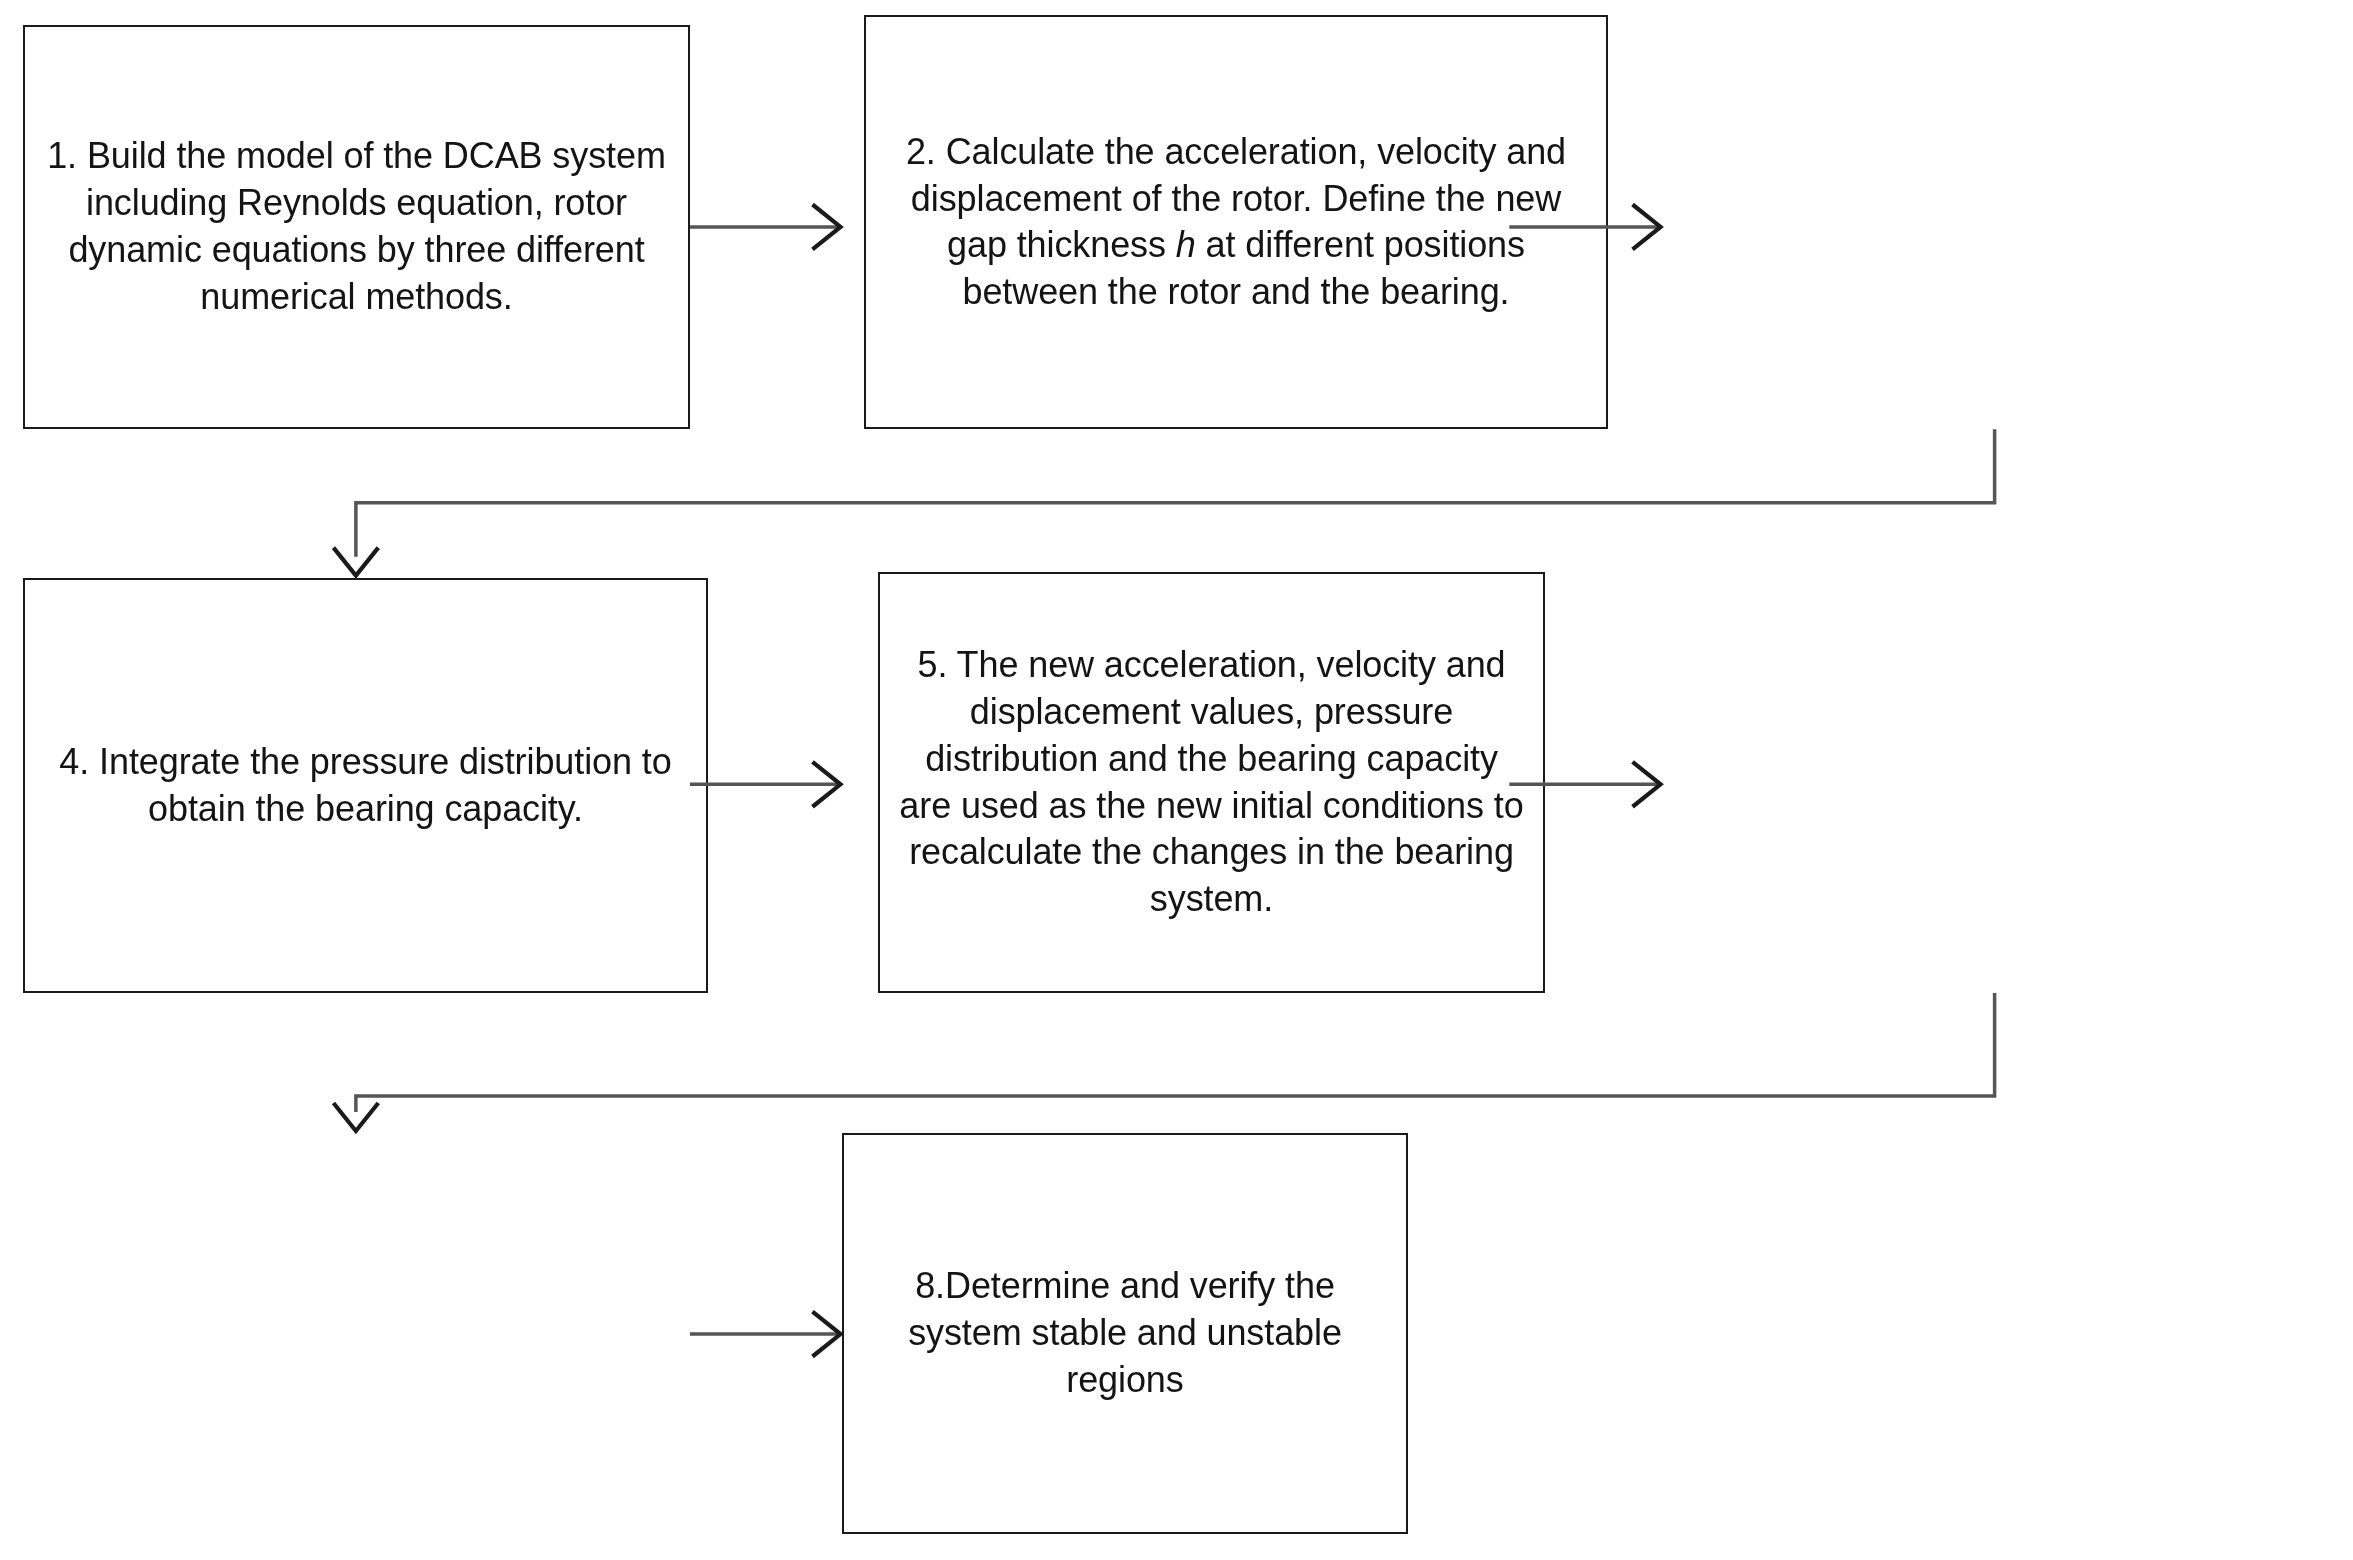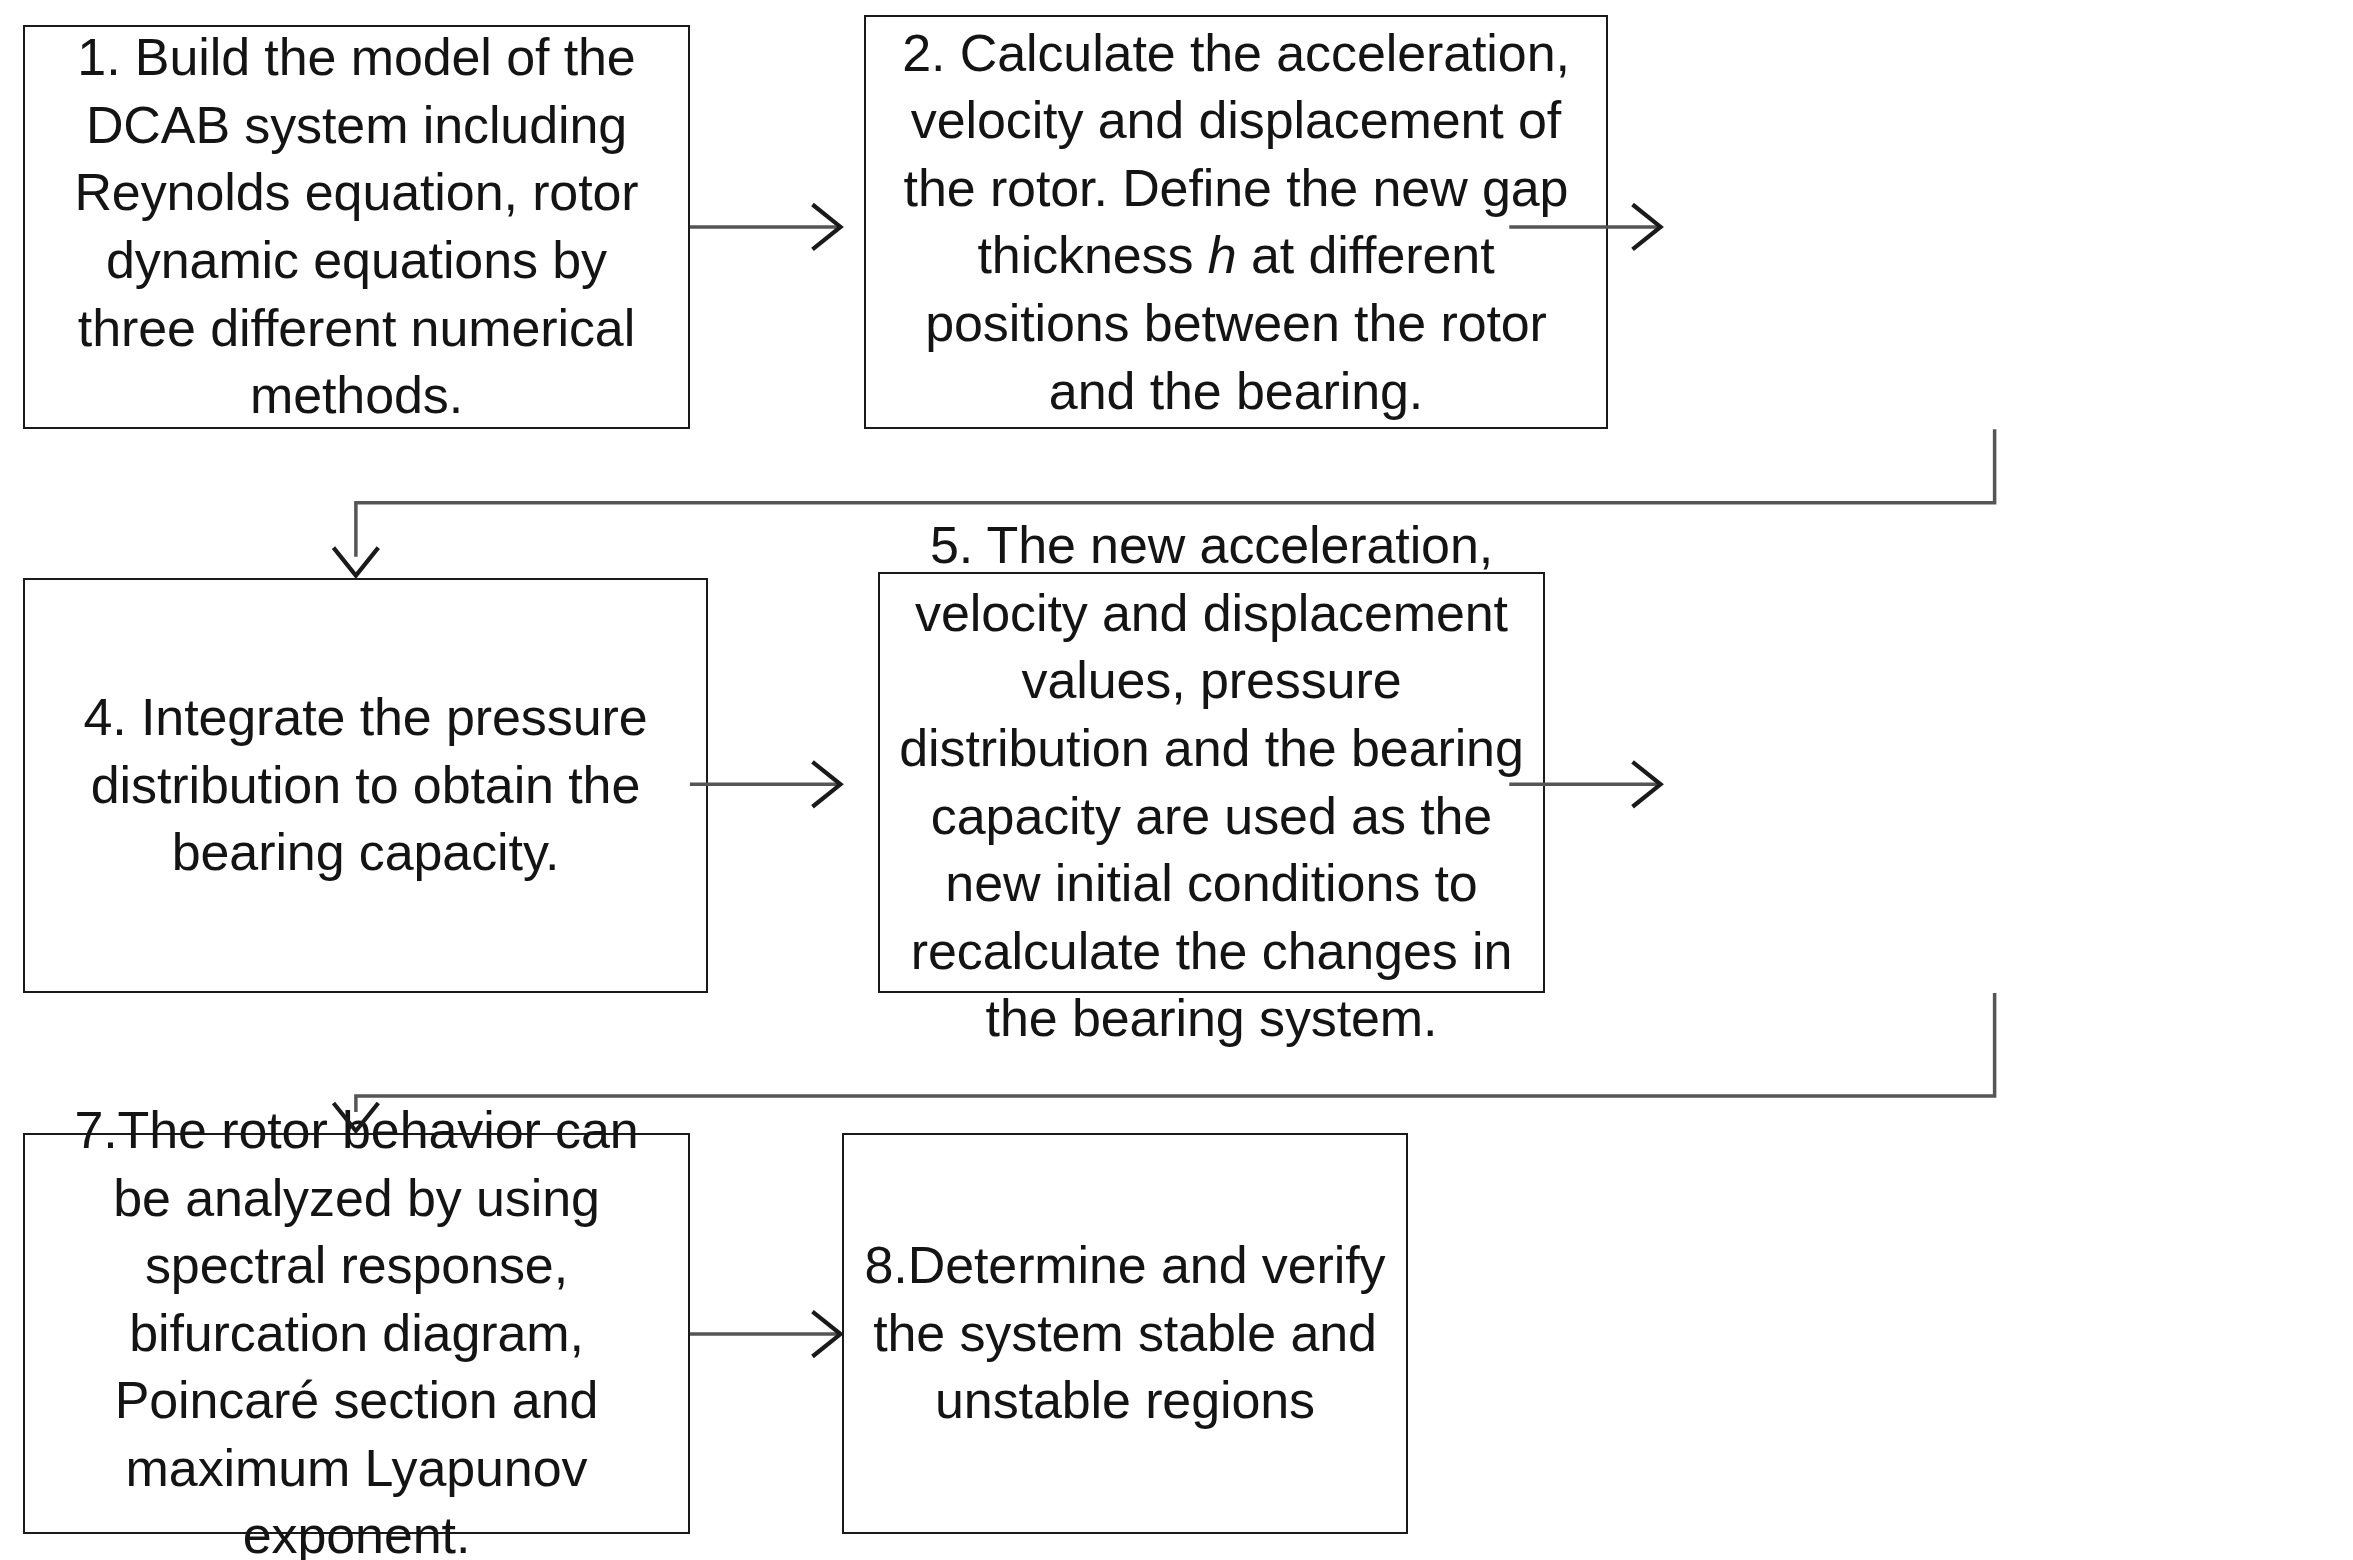"1. Build the model of" .node-text { font-size: 52px -> 36px }
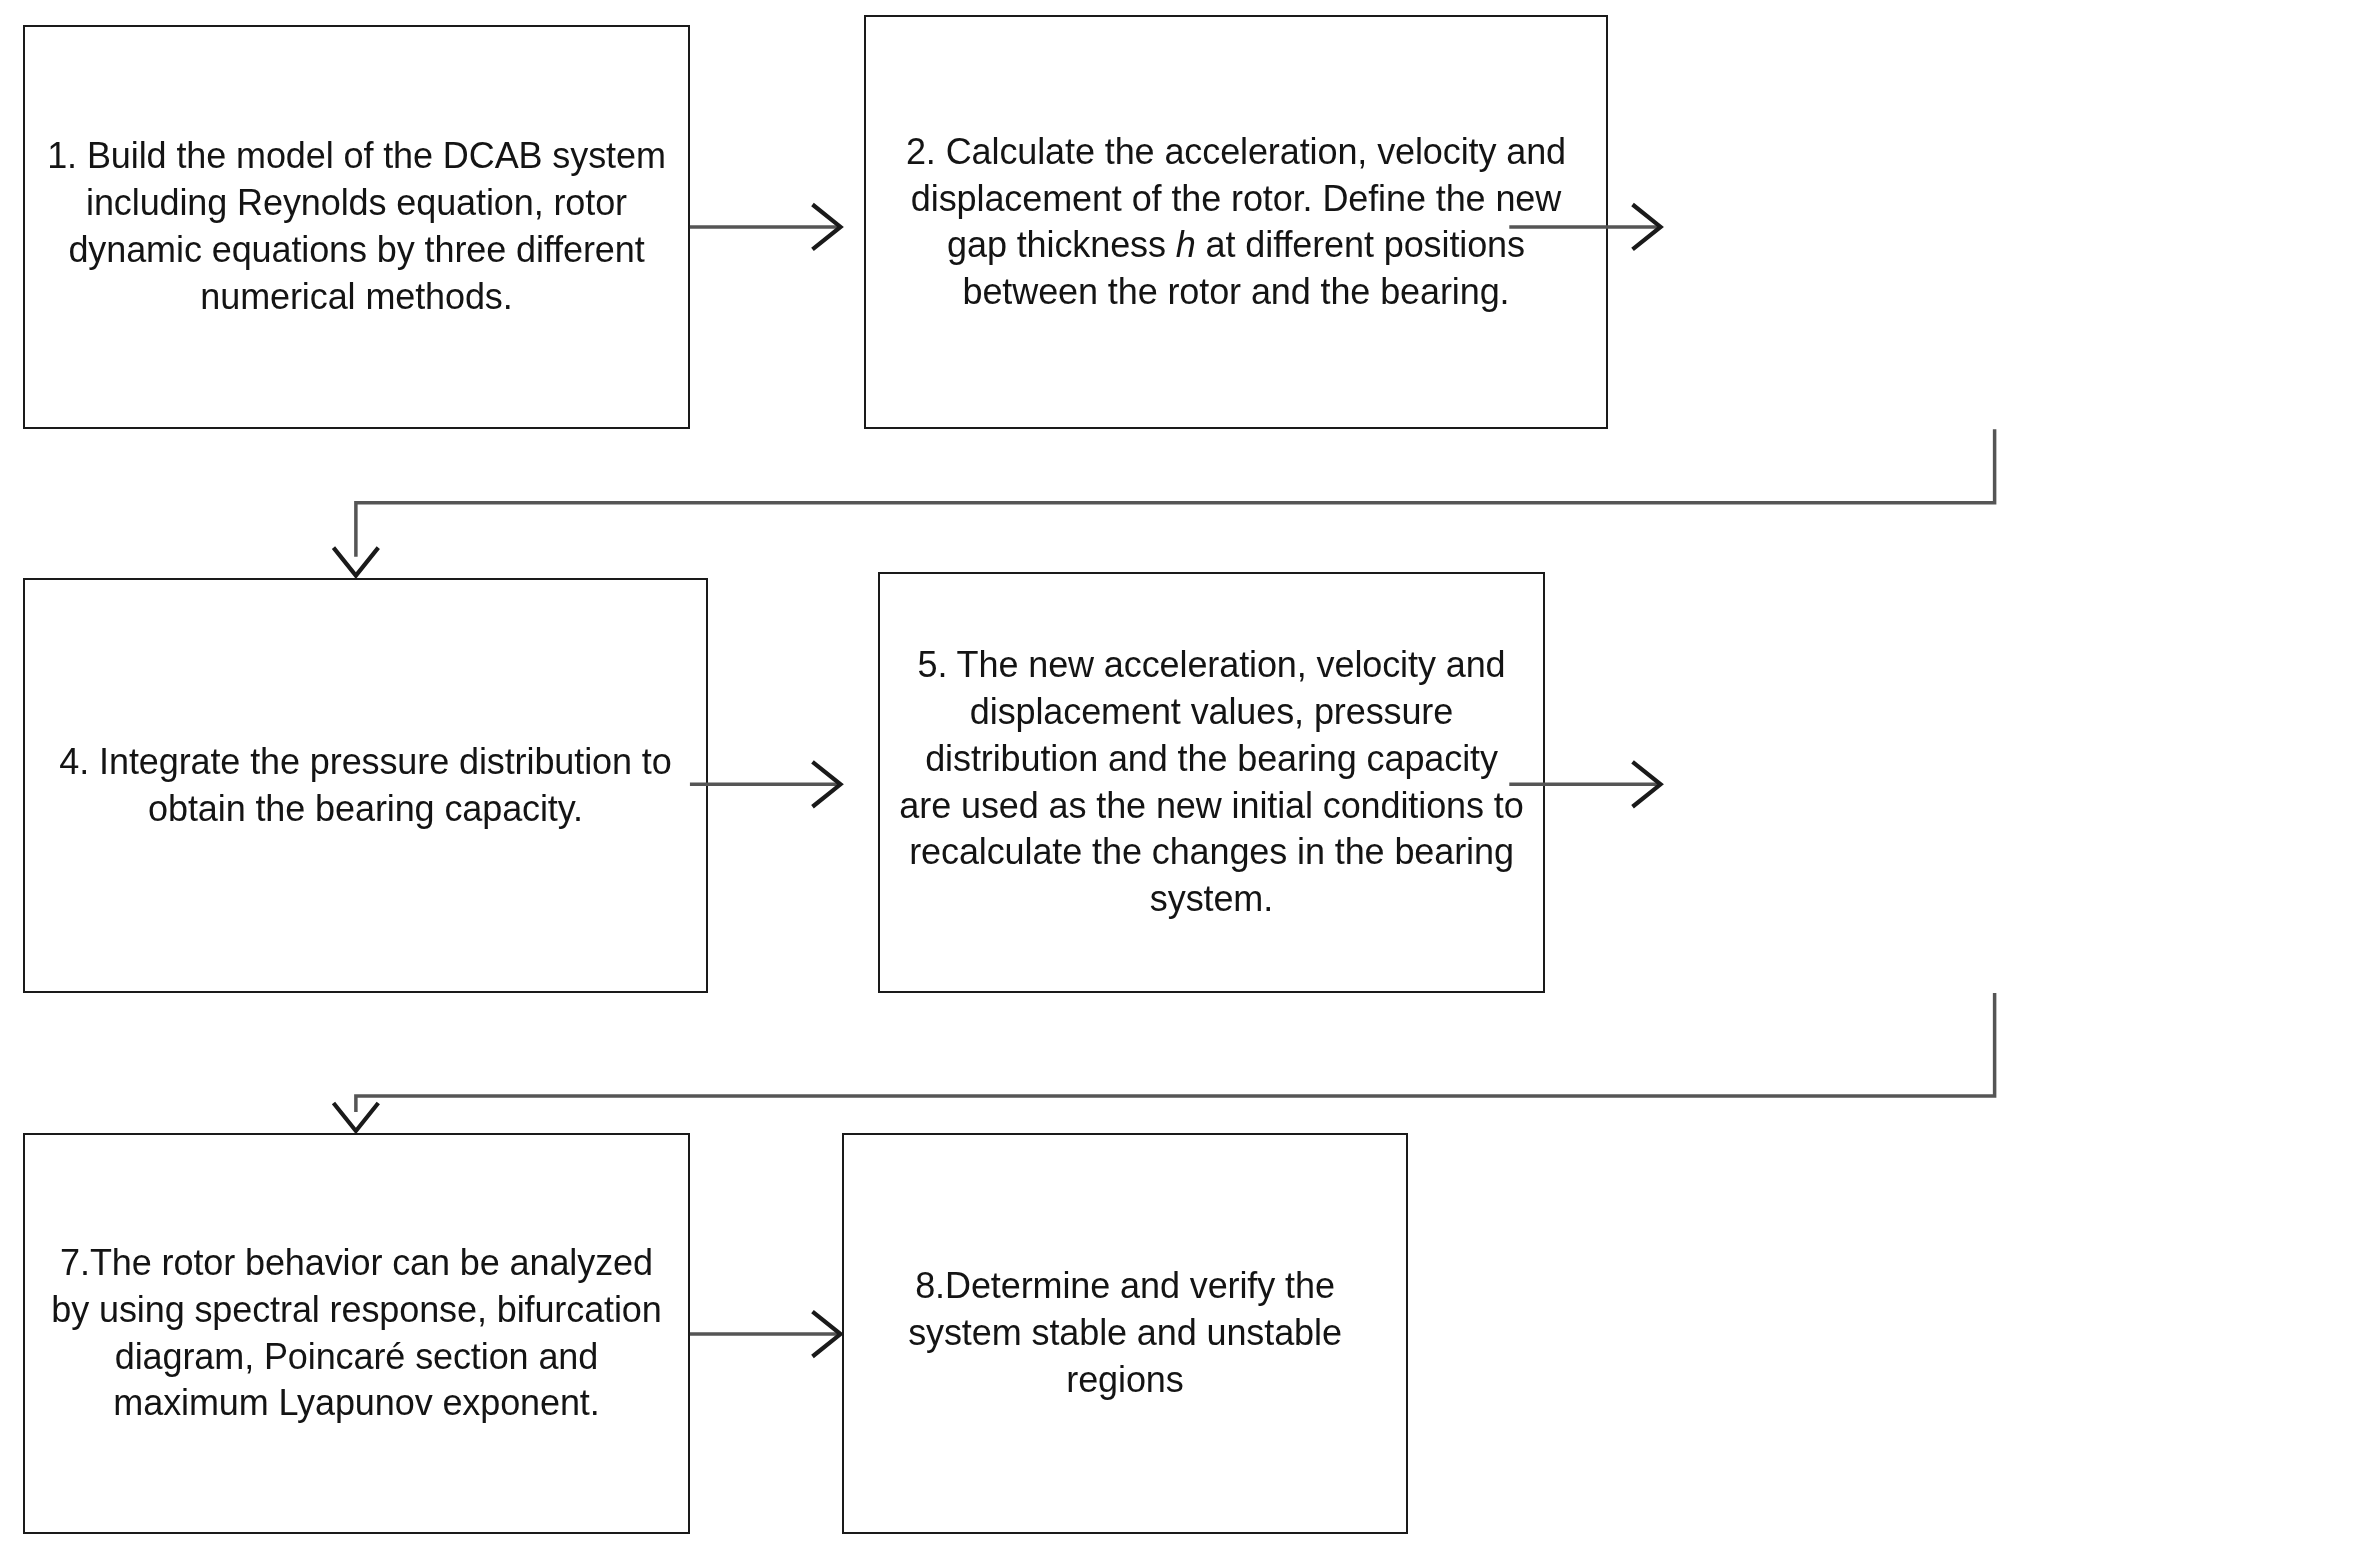"7.The rotor behavior can be" div.node { html: <div> <span>7.The rotor behavior can be analyzed by using spectral response, bifurcation diagram, Poincaré section and maximum Lyapunov exponent.</span> </div> -> none }
